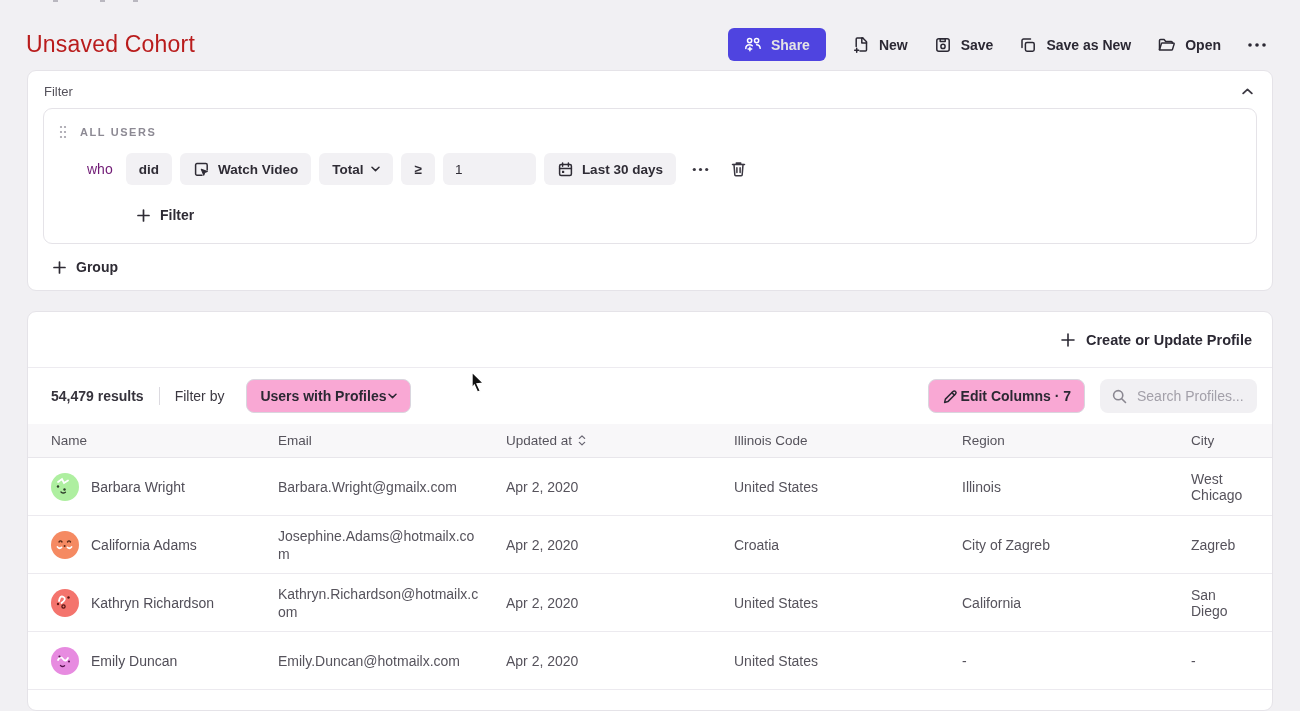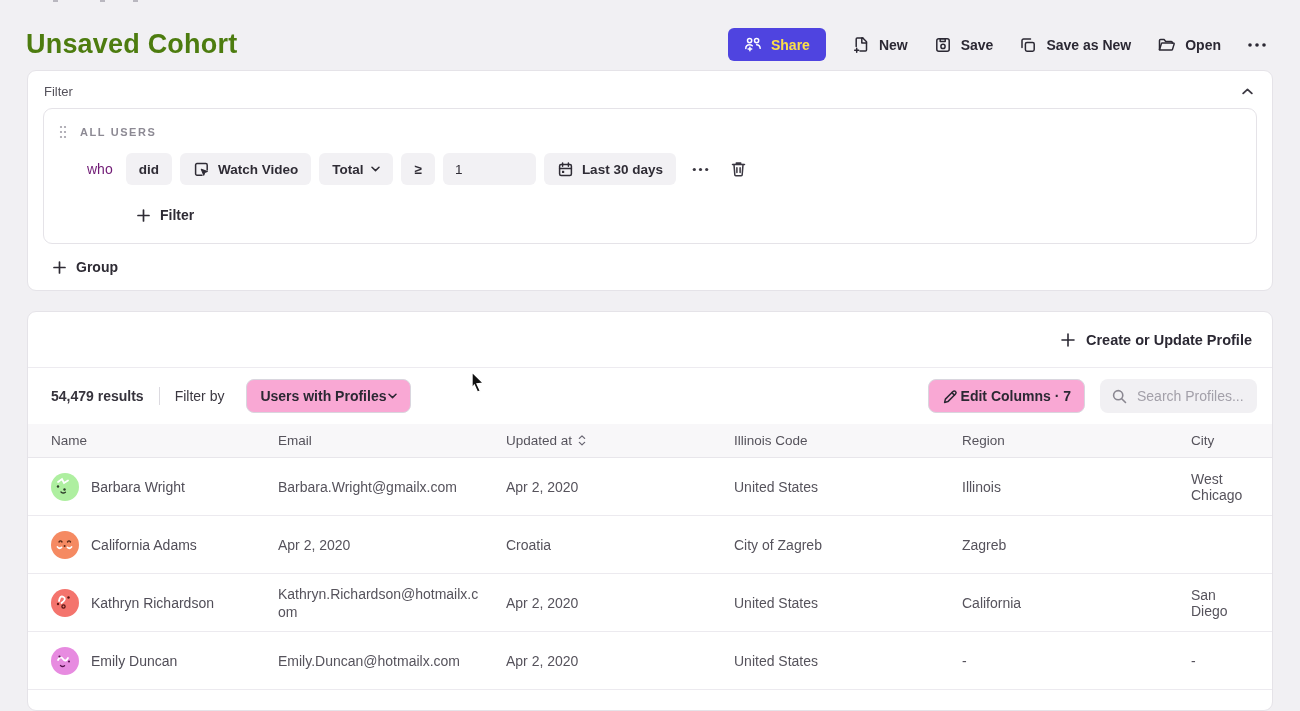"Unsaved Cohort" .page-title { color: #4d7c0f -> #b91c1c; font-size: 27px -> 23px; font-weight: bold -> normal }
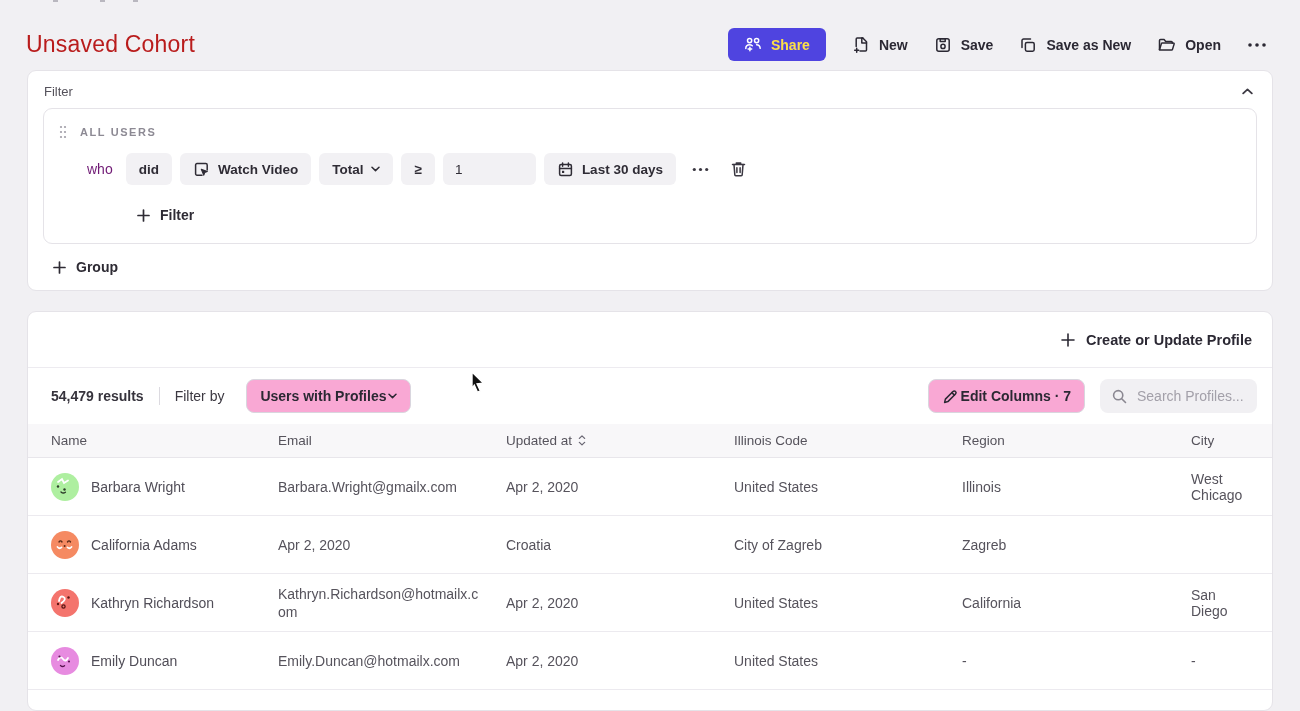"Share" .btn-share { color: #fde047 -> #e5e5e5 }
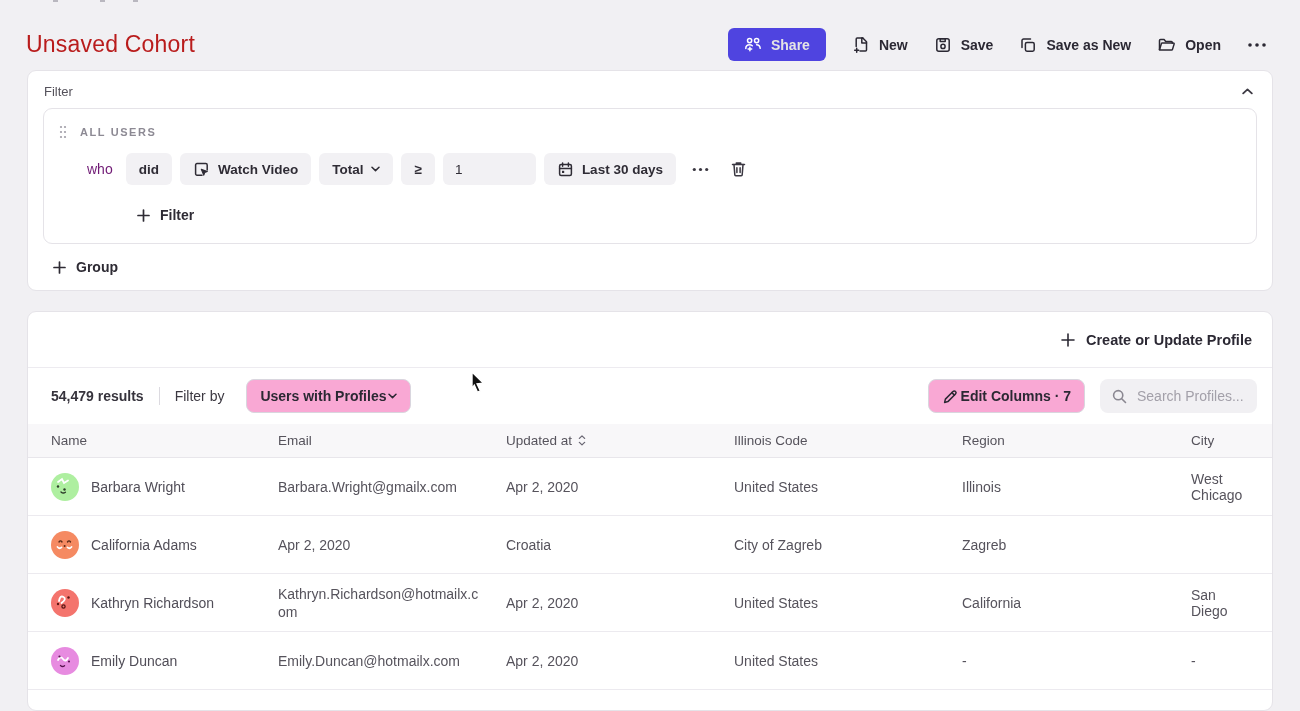"Josephine.Adams@hotmailx.com" span.td { html: none -> <span>Josephine.Adams@hotmailx.com</span> }
